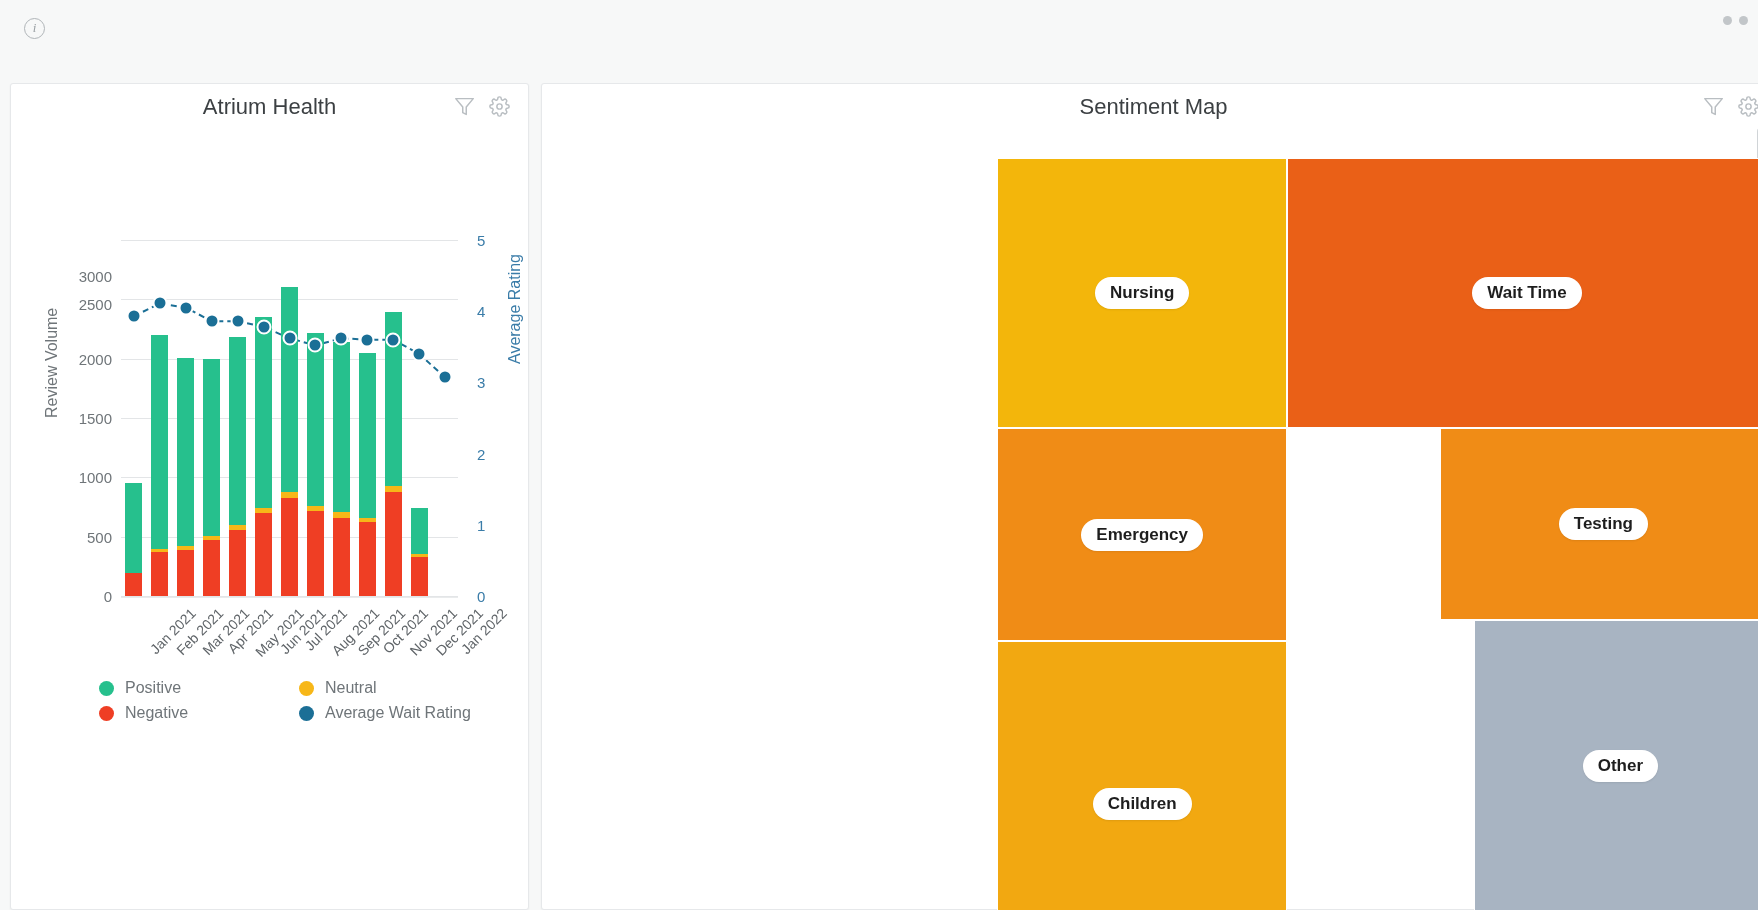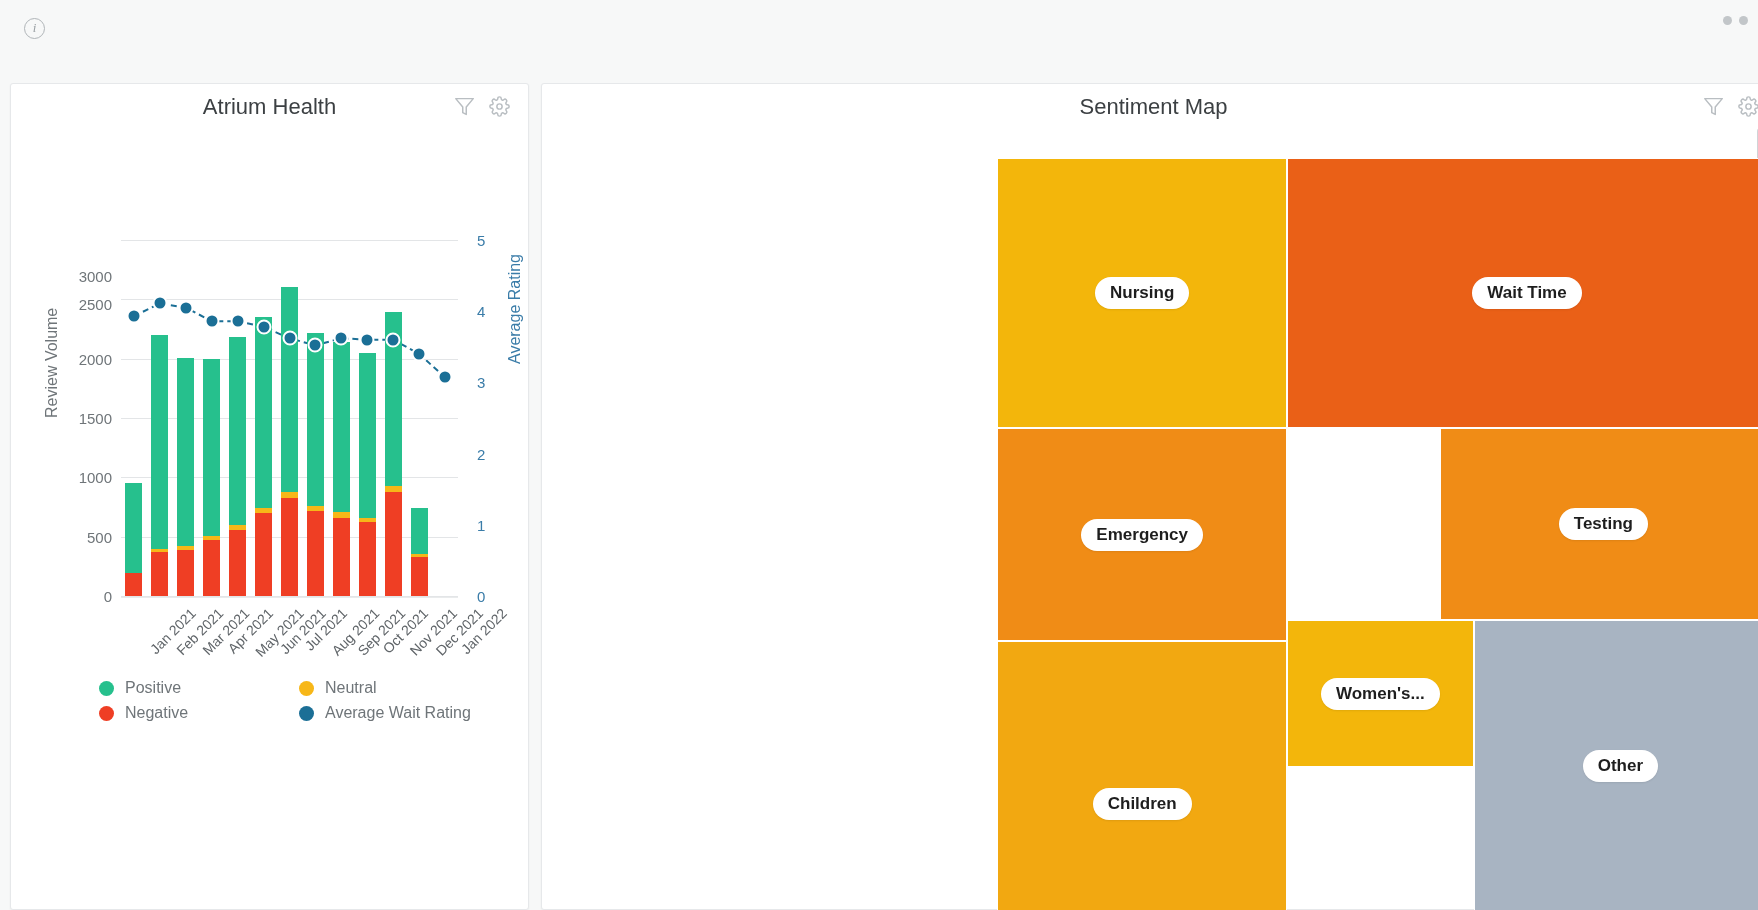"Women's..." div.tile { html: <div> <span>Women's...</span> </div> -> none }
